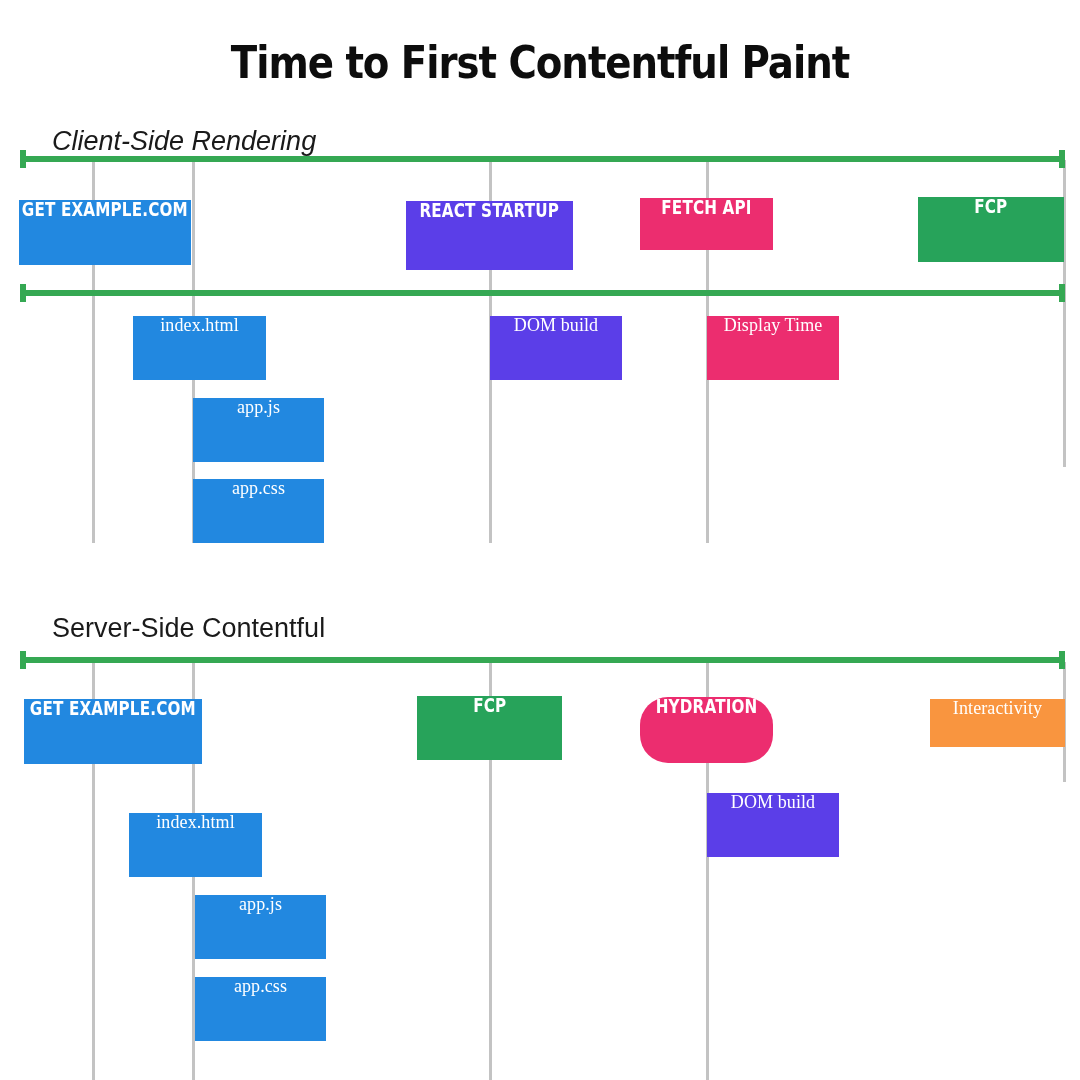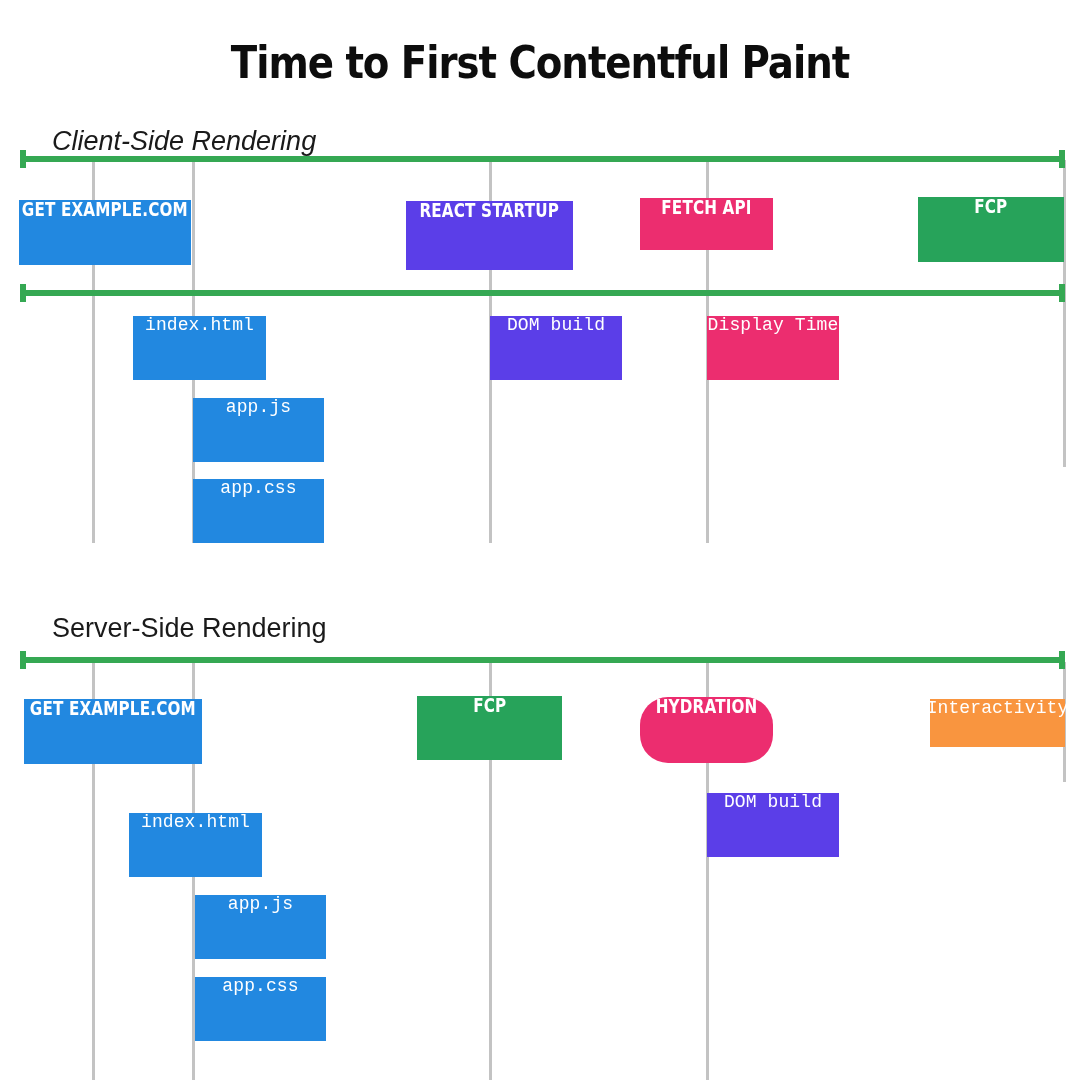"index.html" .block.light .lbl { font-family: Liberation Mono, monospace -> Liberation Serif, serif }
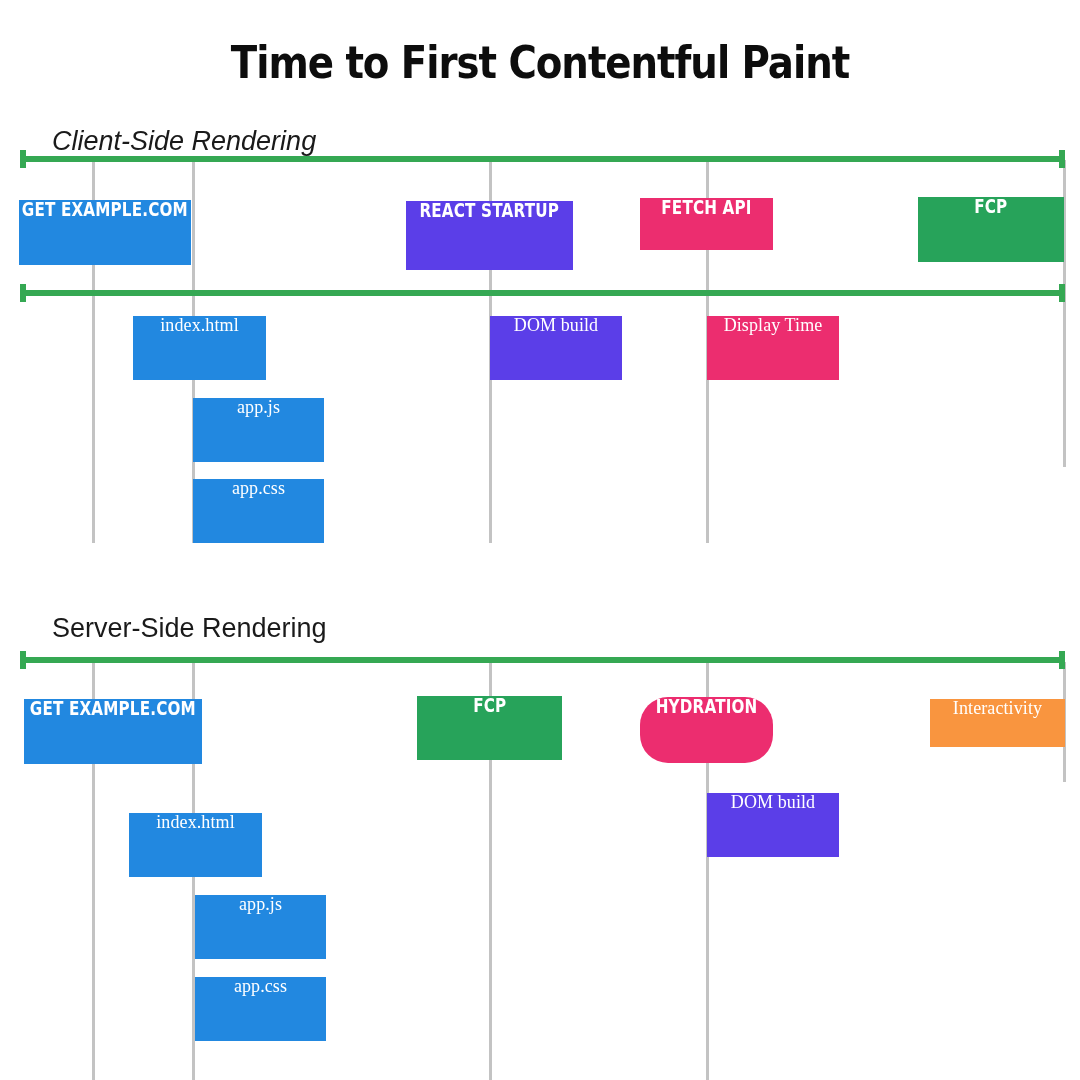"Server-Side Rendering" div.section-title { text: Rendering -> Contentful }
